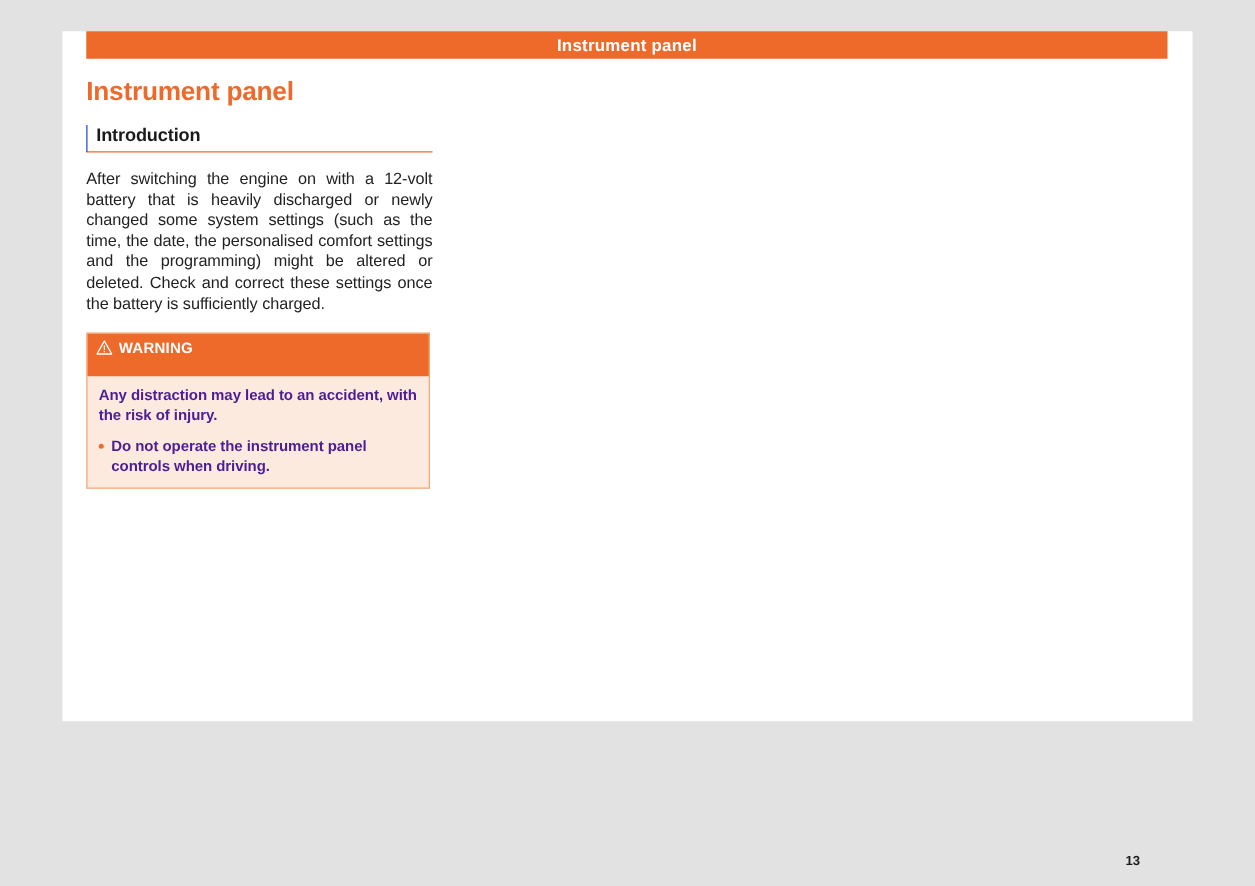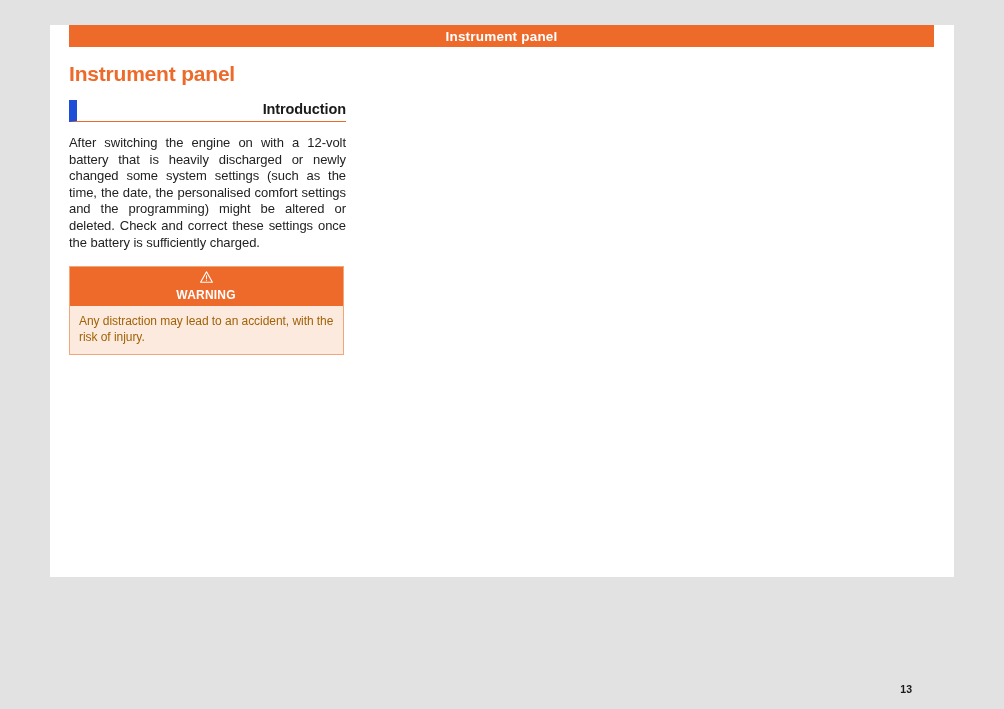"Introduction" .section-head { border-left: 8px solid #1d4ed8 -> 1px solid #1d4ed8; text-align: right -> none }
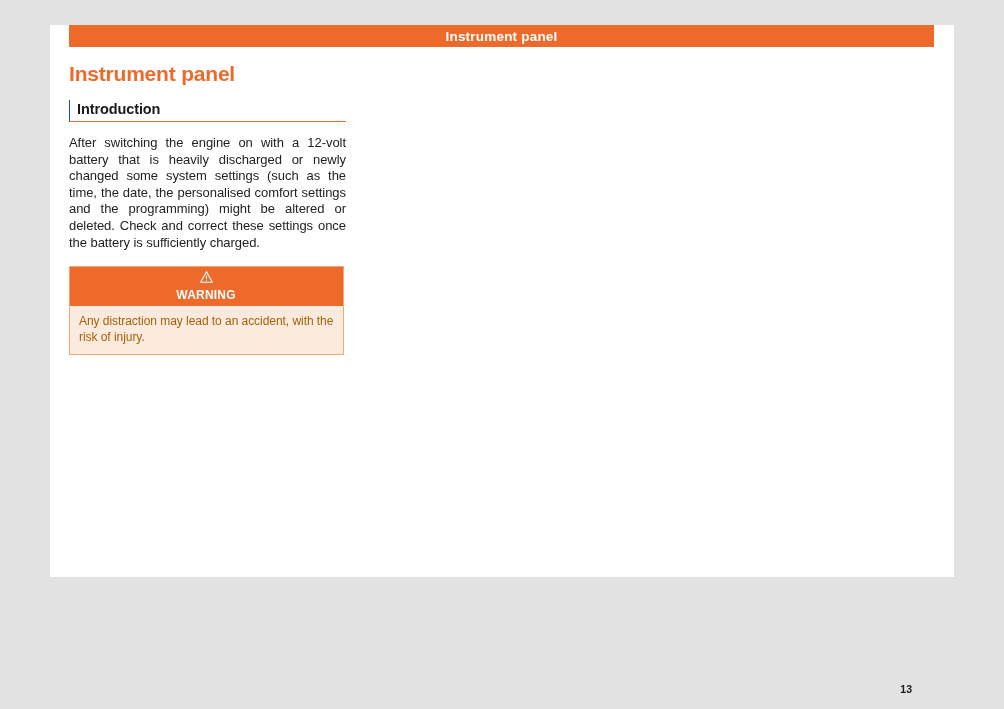"WARNING" .warning-head { flex-direction: column -> none; padding: 4px 8px 4px 7px -> 4px 8px 16px 7px }
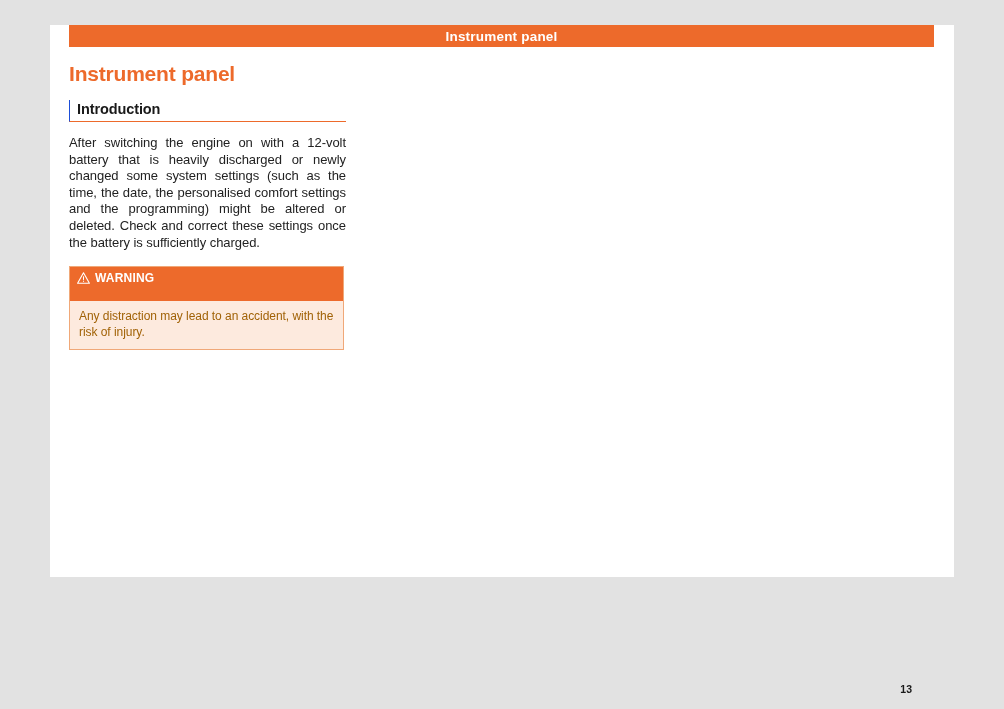"Any distraction may lead to" .warning-body p { color: #a16207 -> #4c1d95; font-weight: normal -> bold }
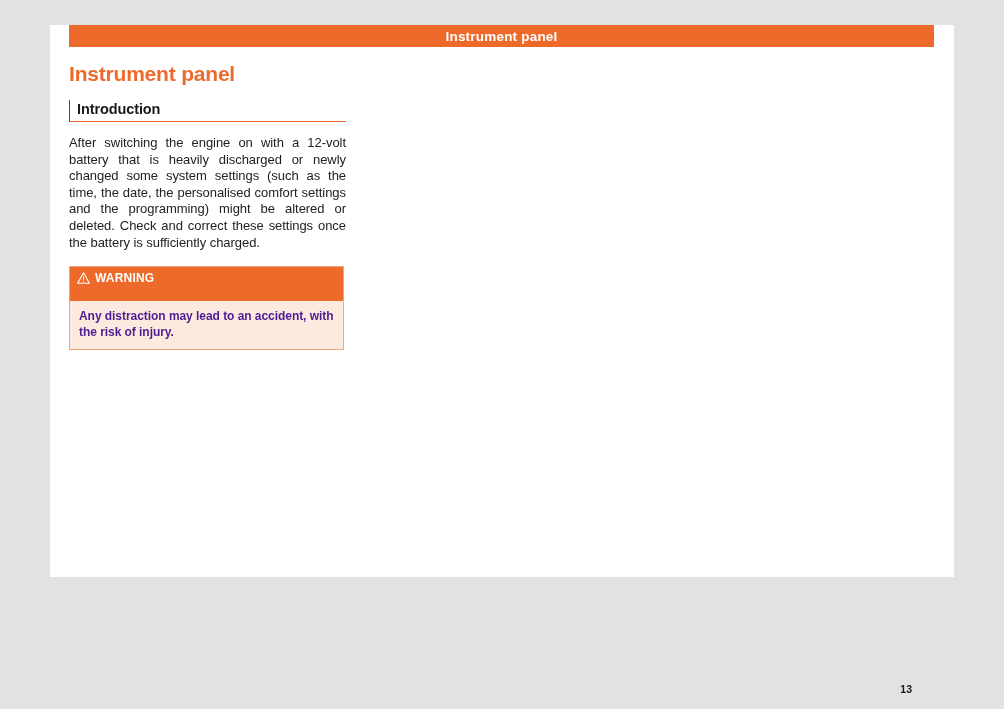"Do not operate the instrument" p.bullet-item { html: none -> <p> <span></span> <span>Do not operate the instrument panel controls when driving.</span> </p> }
